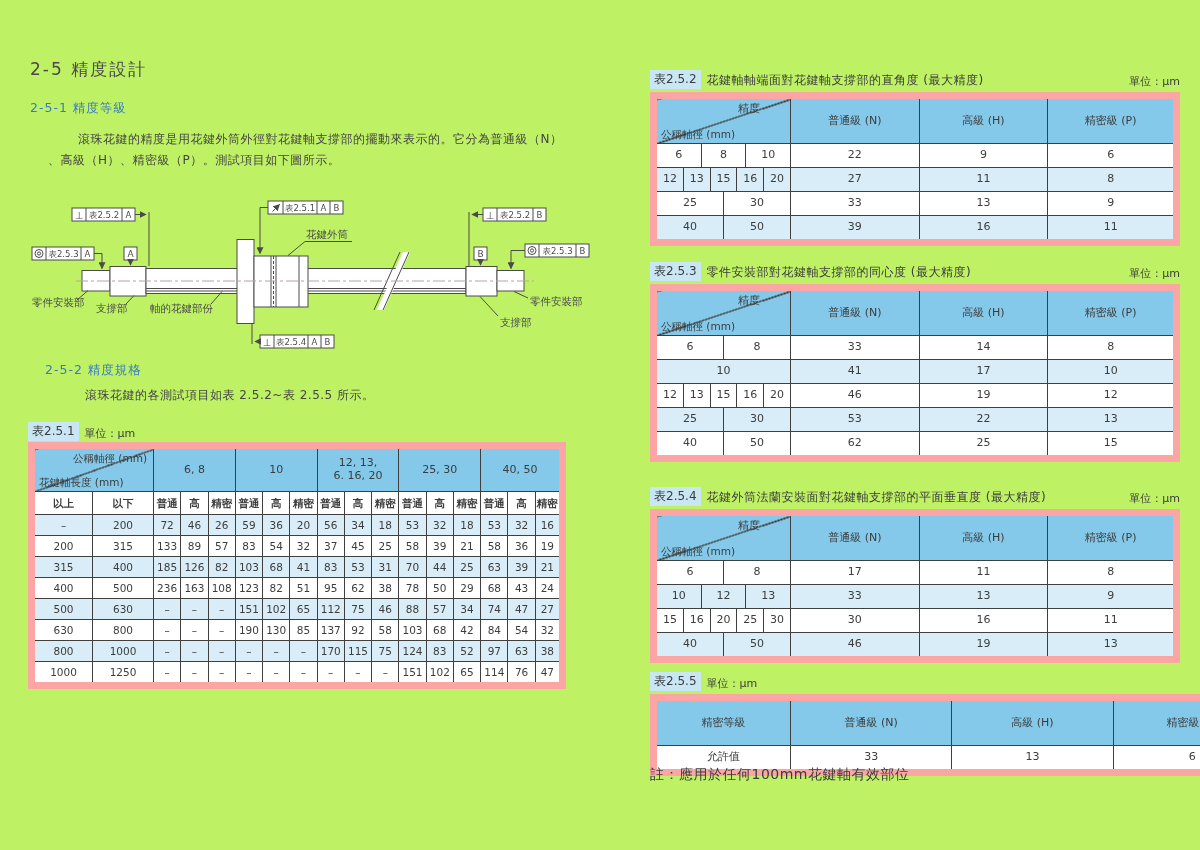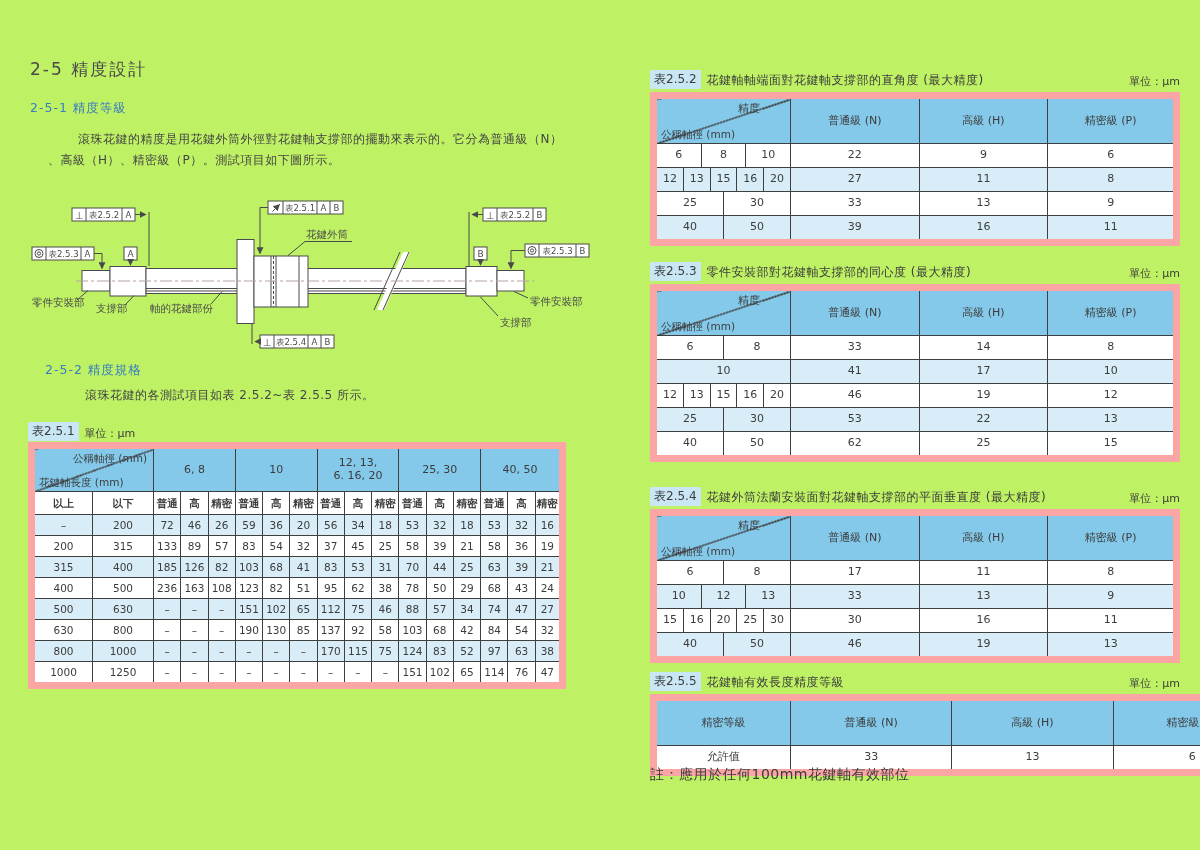"花鍵軸有效長度精度等級" span.tname { html: <span>花鍵軸有效長度精度等級</span> -> none }
